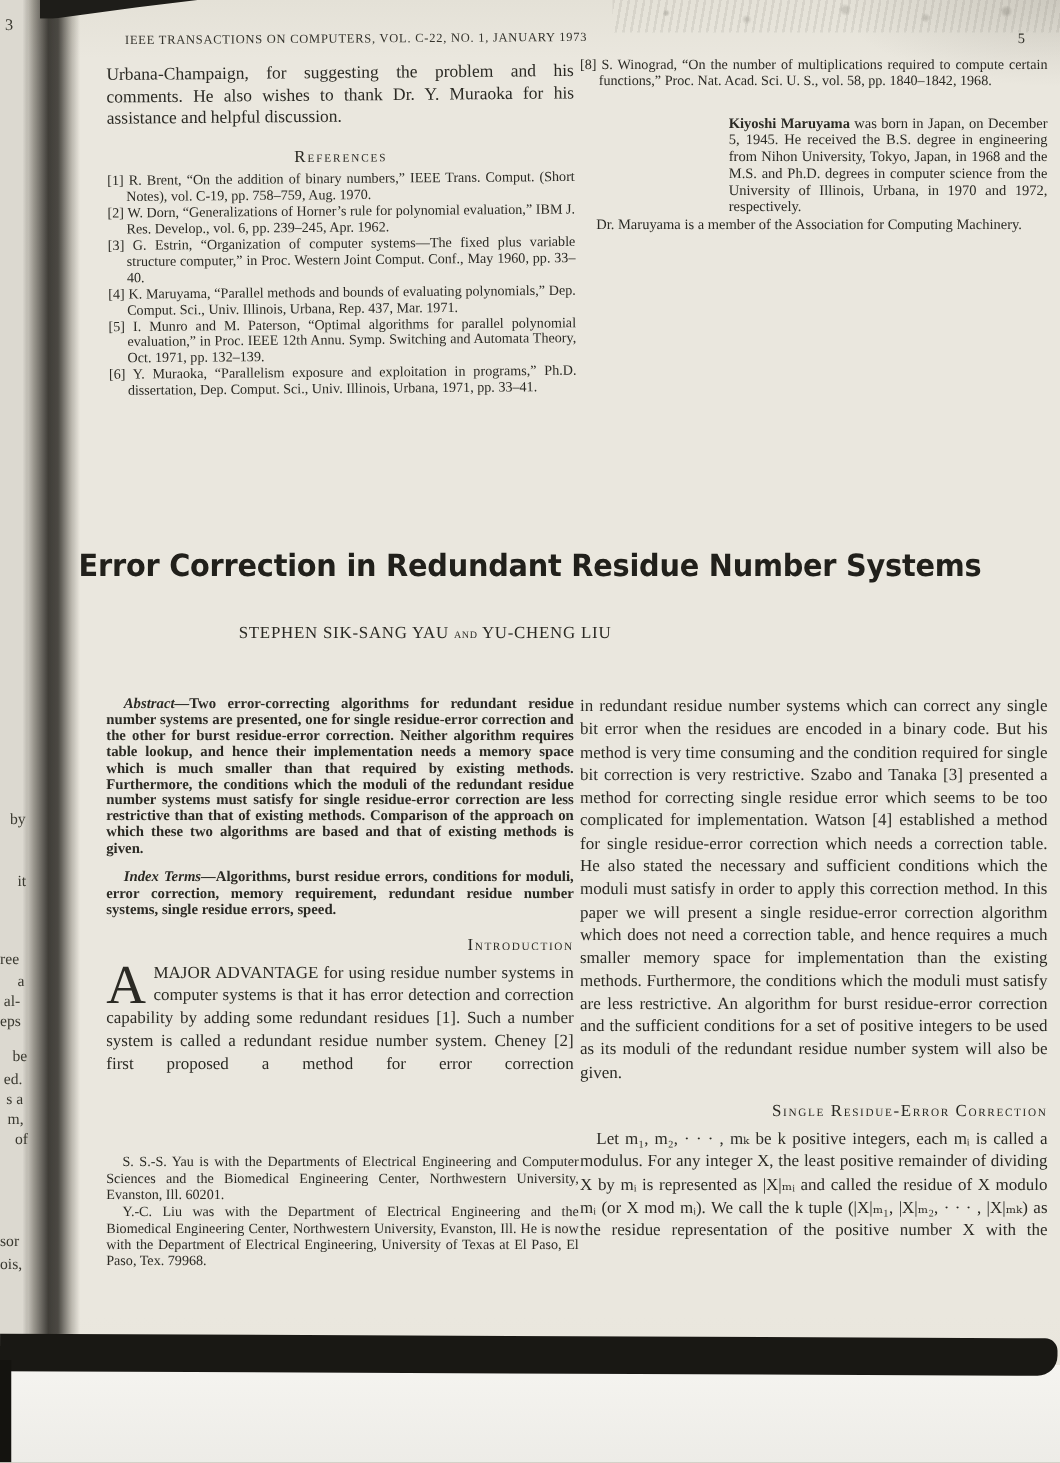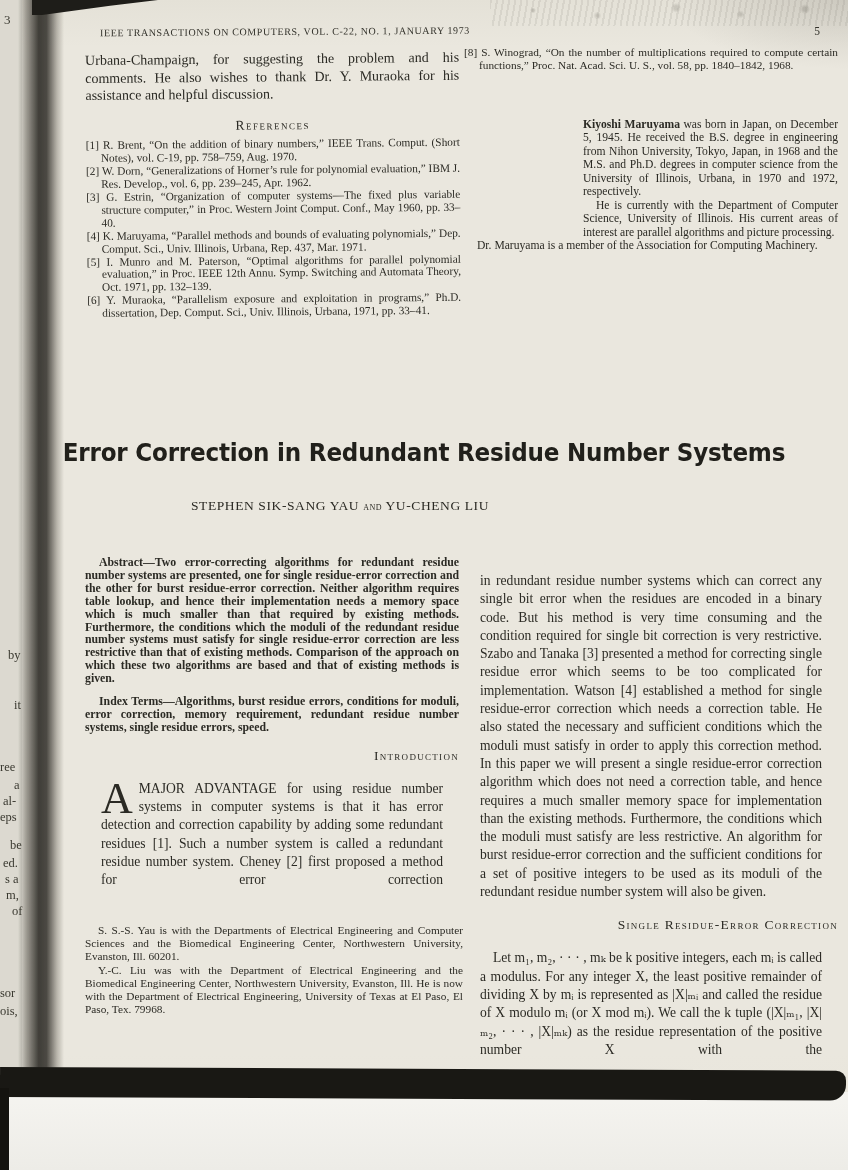"Kiyoshi Maruyama was born in" .bio { margin-top: 46px -> 20px }
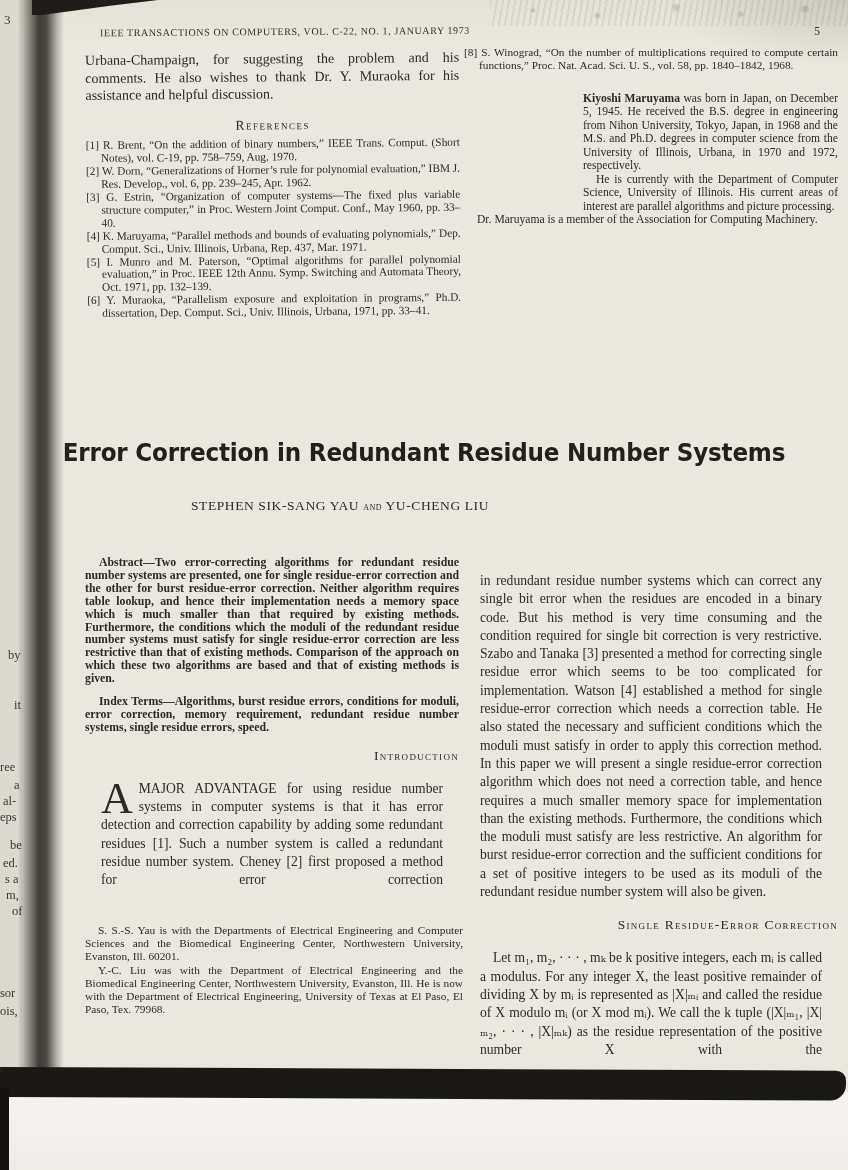"He is currently with the" p.p2 { html: <p>He is currently with the Department of Computer Science, University of Illinois. His current areas of interest are parallel algorithms and picture processing.</p> -> none }
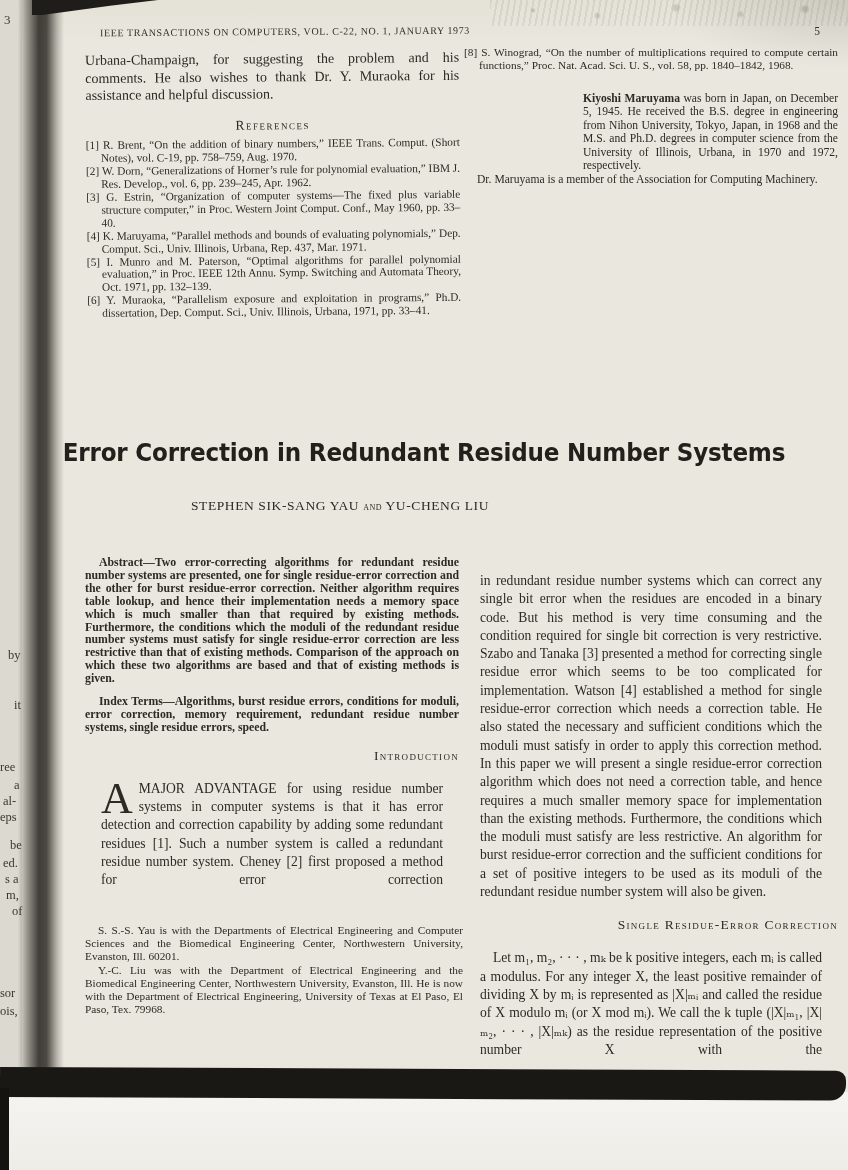"Abstract—" .lead { font-style: none -> italic }
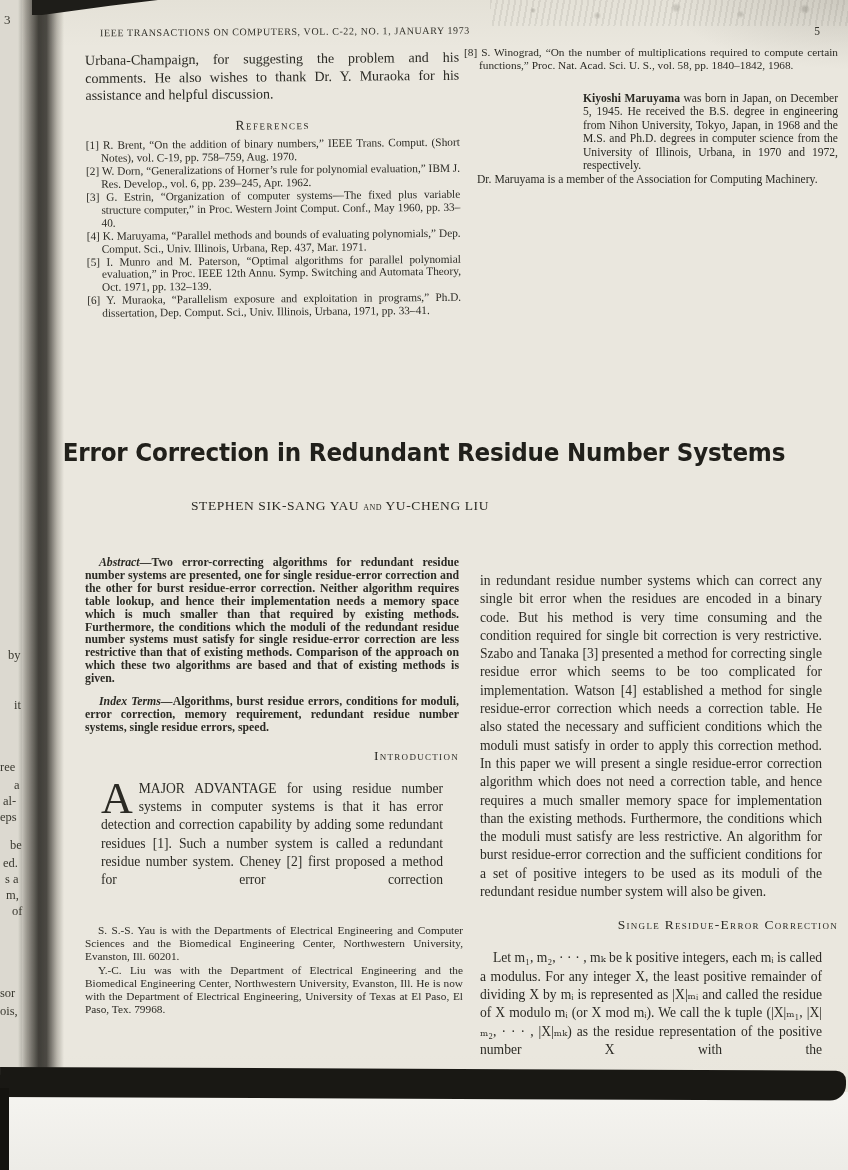"in redundant residue number systems" .body-p { margin: 16px -> 0 }
